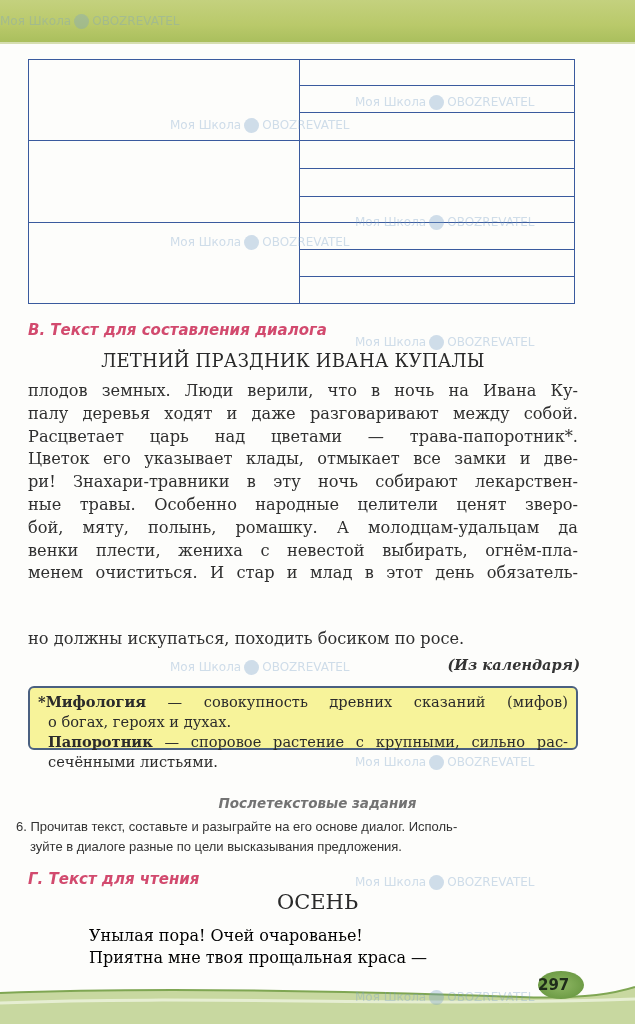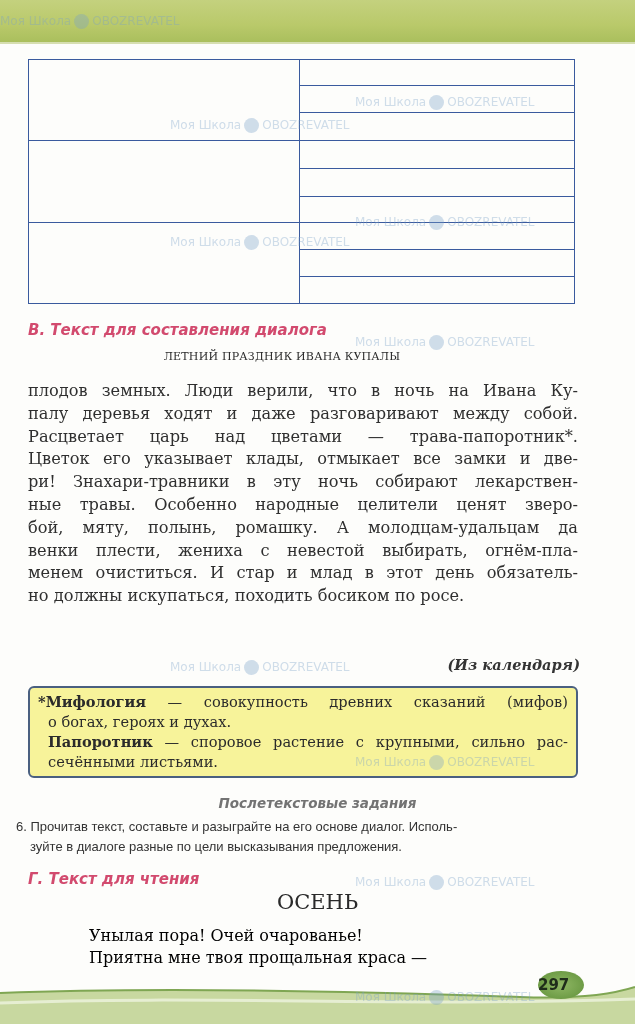"ЛЕТНИЙ ПРАЗДНИК ИВАНА КУПАЛЫ" .title { font-size: 11px -> 18px; padding-left: none -> 11px }
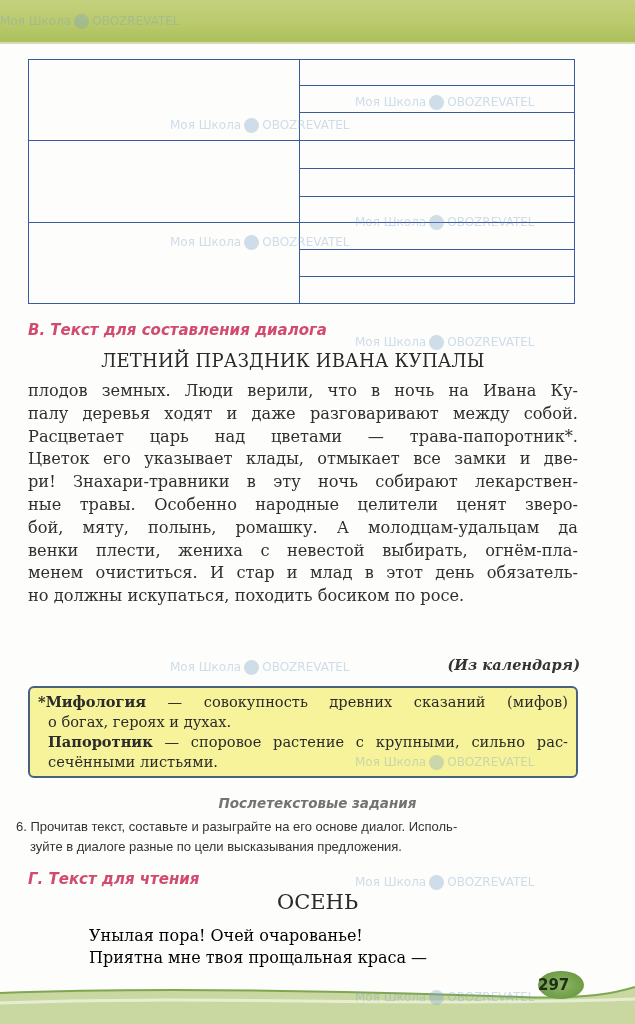"но должны искупаться, походить босиком" .para .line.last { margin-top: none -> 43px }
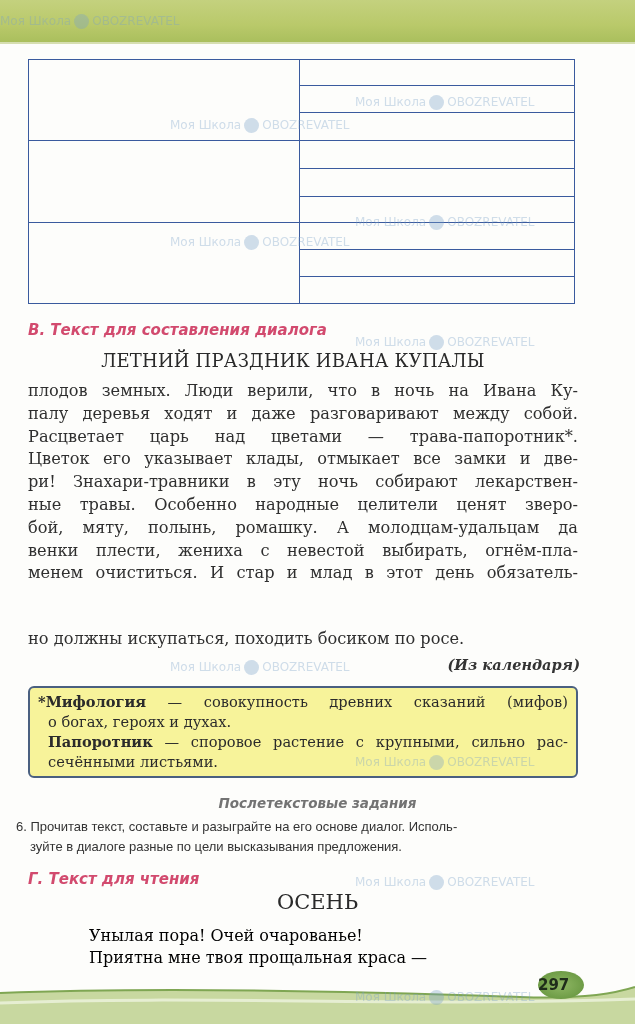"*Мифология — совокупность древних" .note-box { height: 92px -> 64px }
